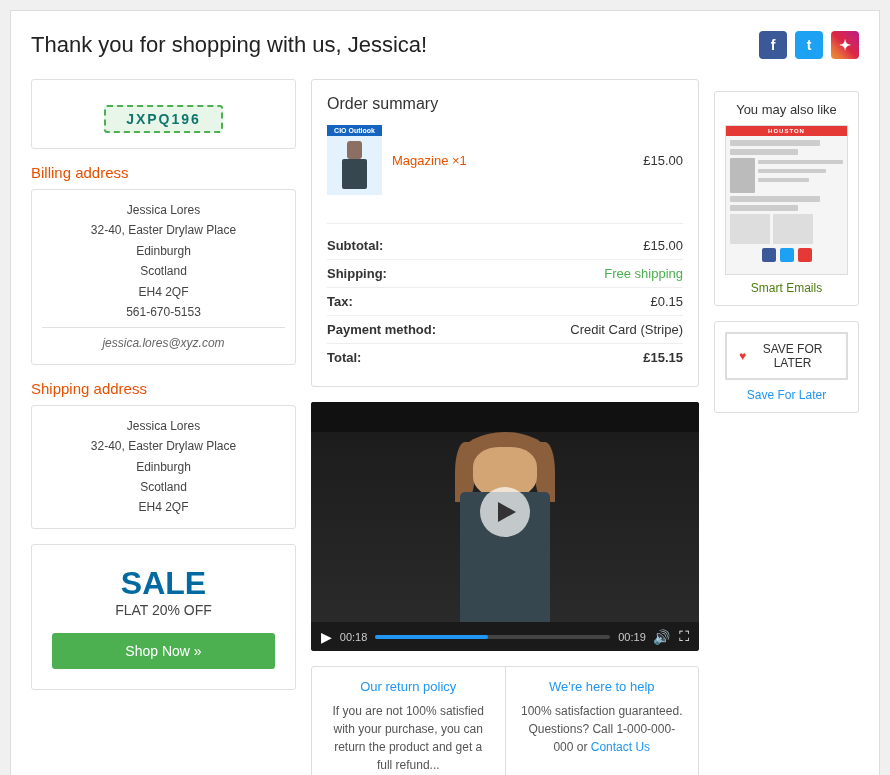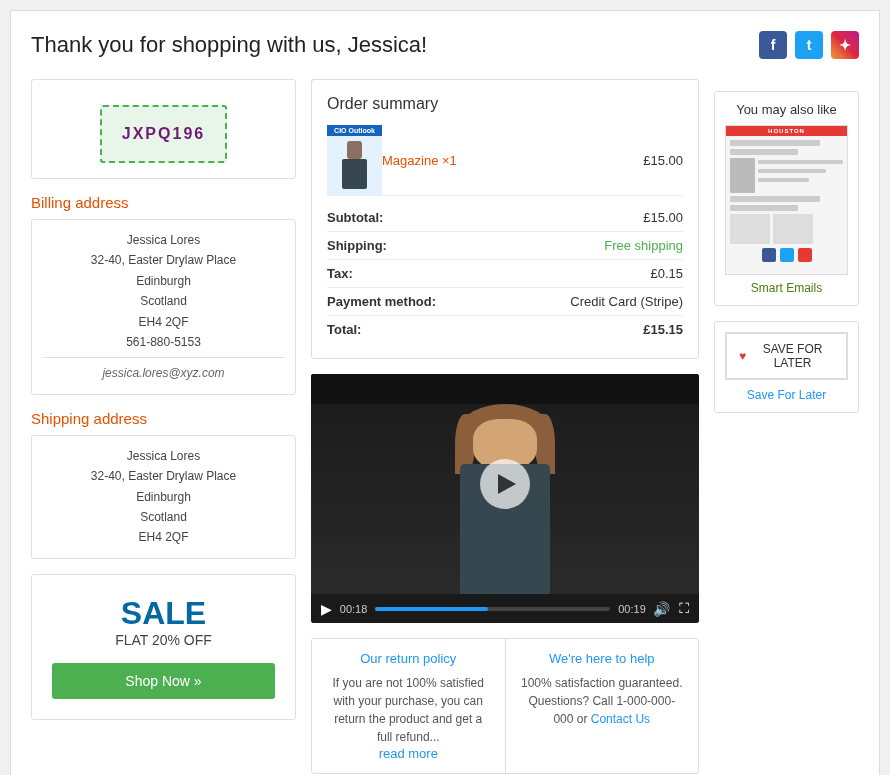"JXPQ196" .coupon-code { color: #701a75 -> #0f766e; font-size: 16px -> 14px; padding: 18px 20px -> 4px 20px }
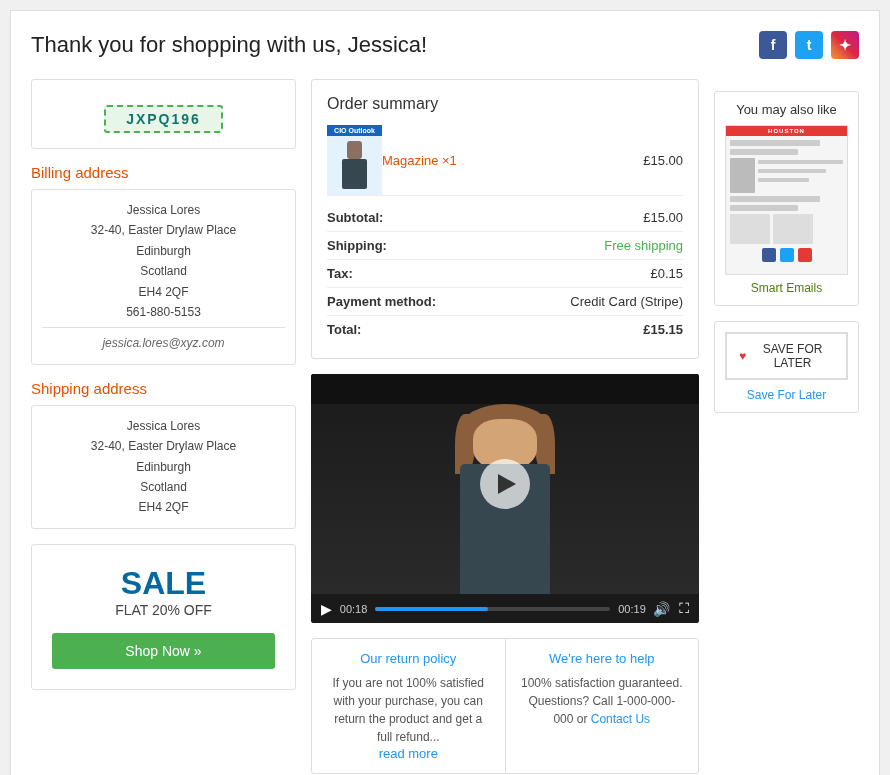"Magazine ×1" .order-item { gap: none -> 10px; padding-bottom: 0 -> 28px }
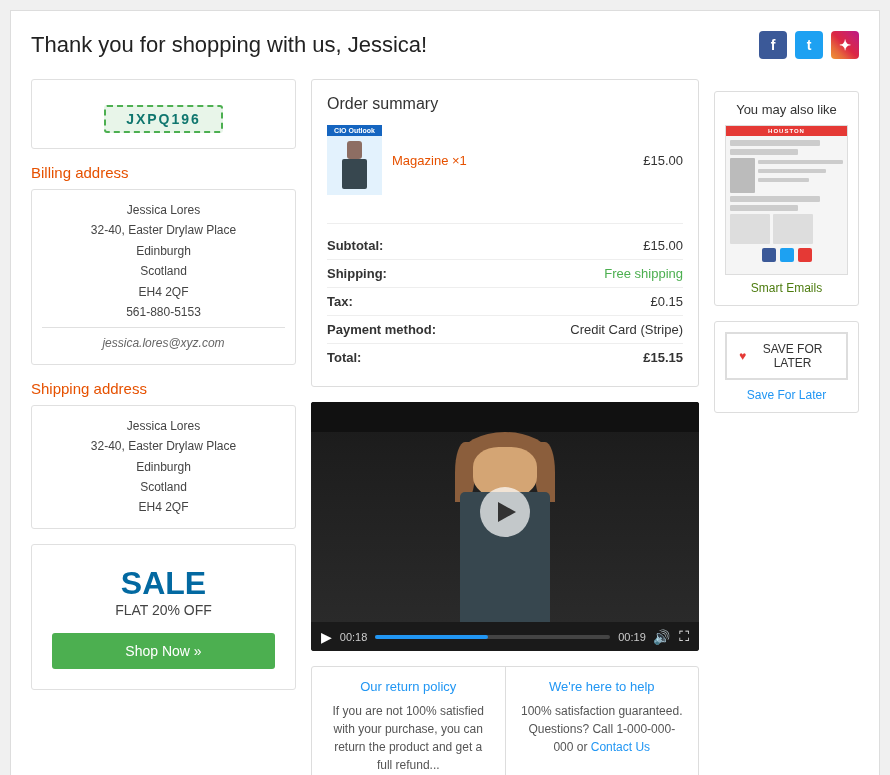"561-880-5153" p { text: 561-880-5153 -> 561-670-5153 }
